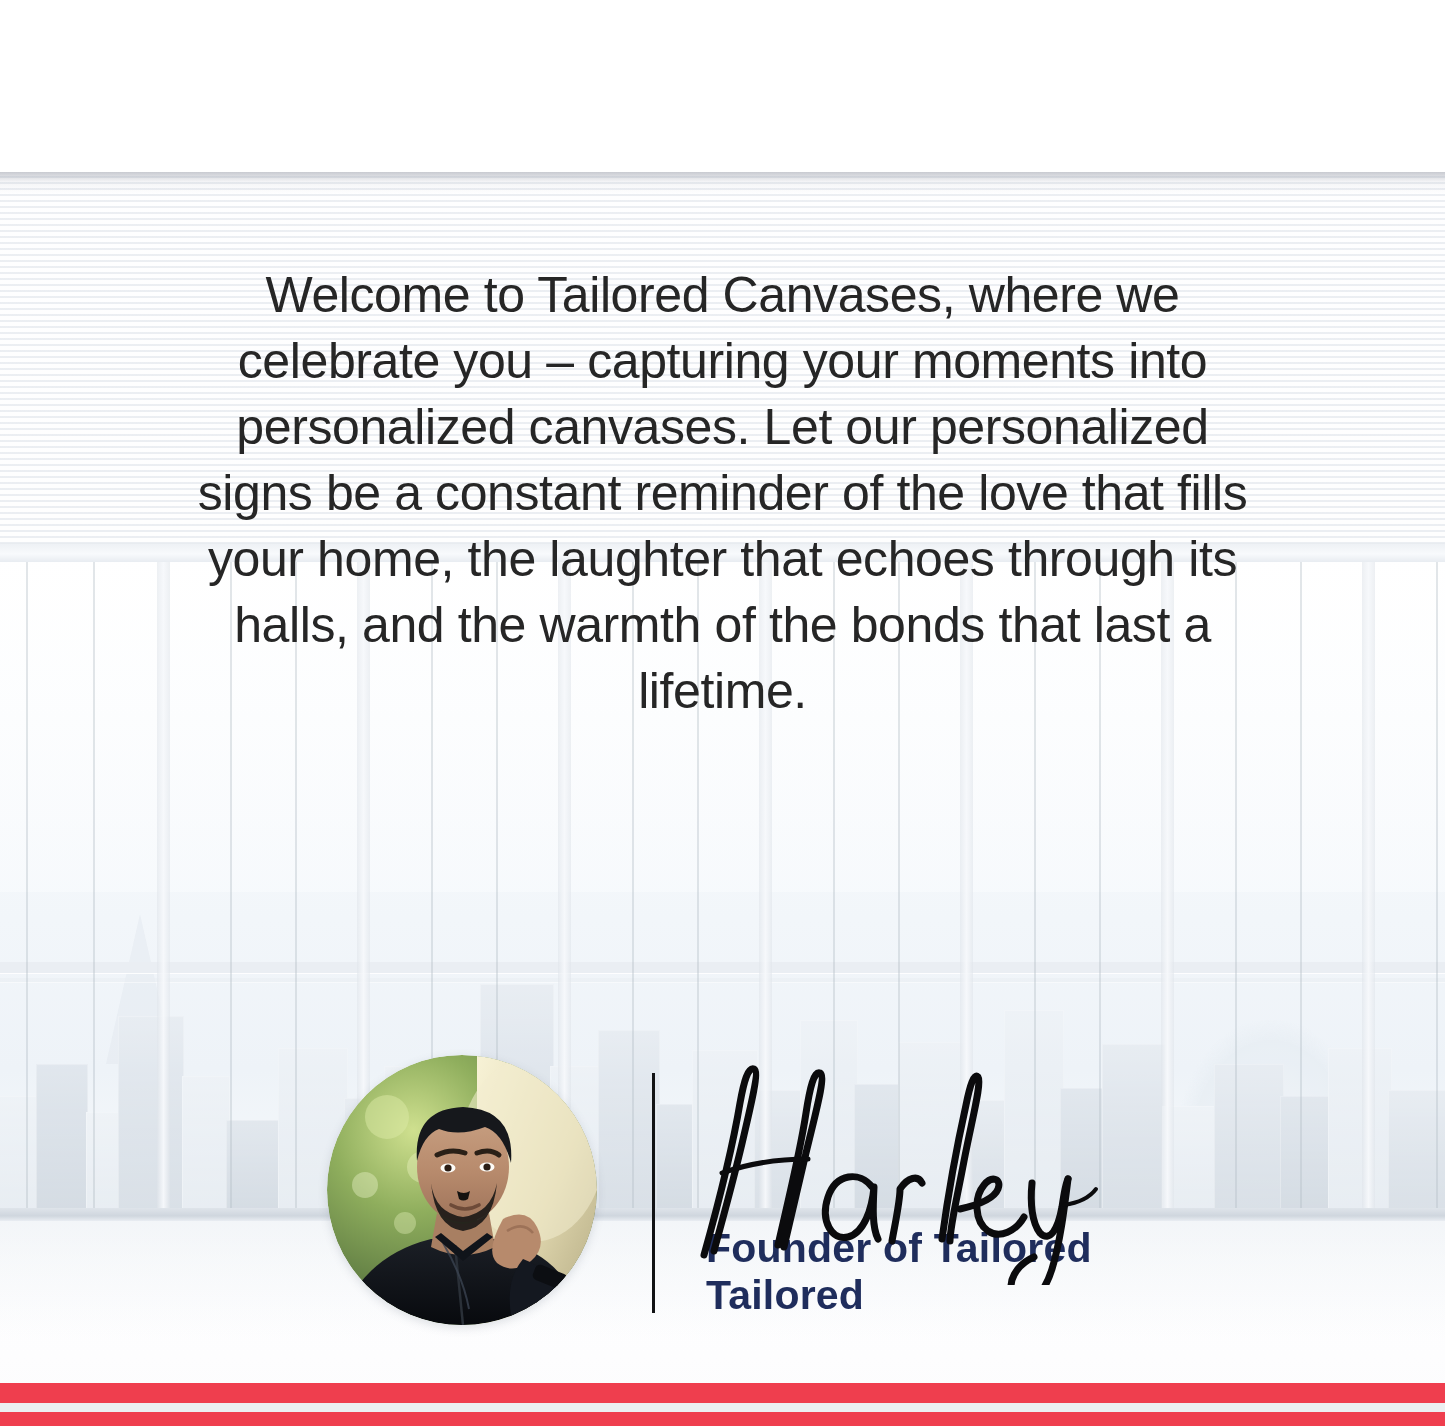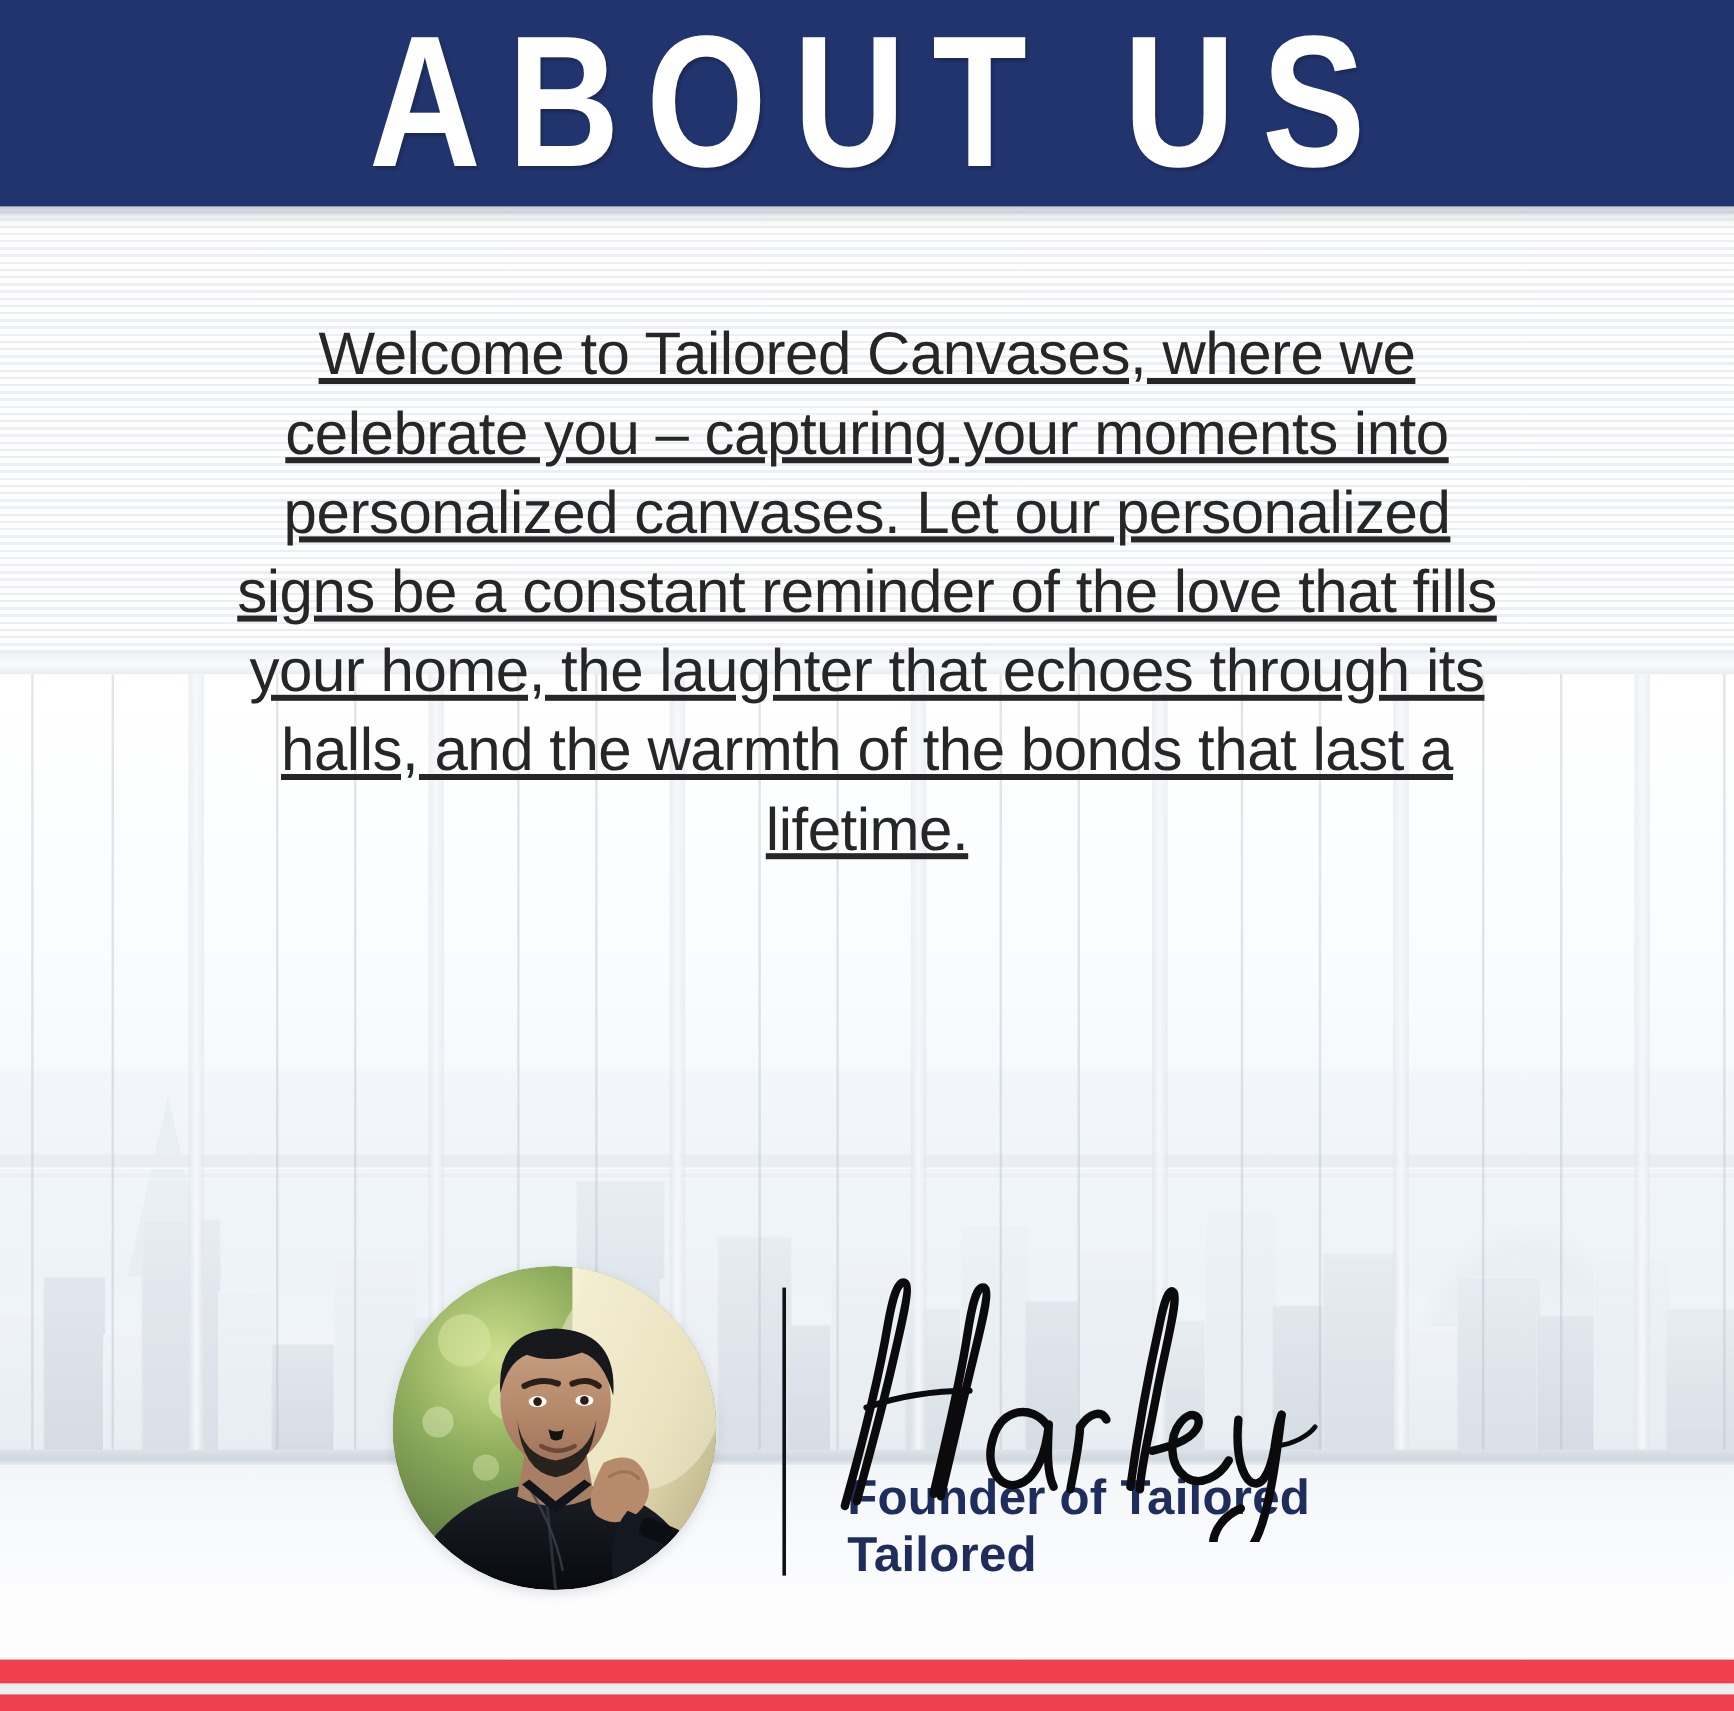"ABOUT US" div.banner { html: <div> <div>ABOUT US</div> </div> -> none }
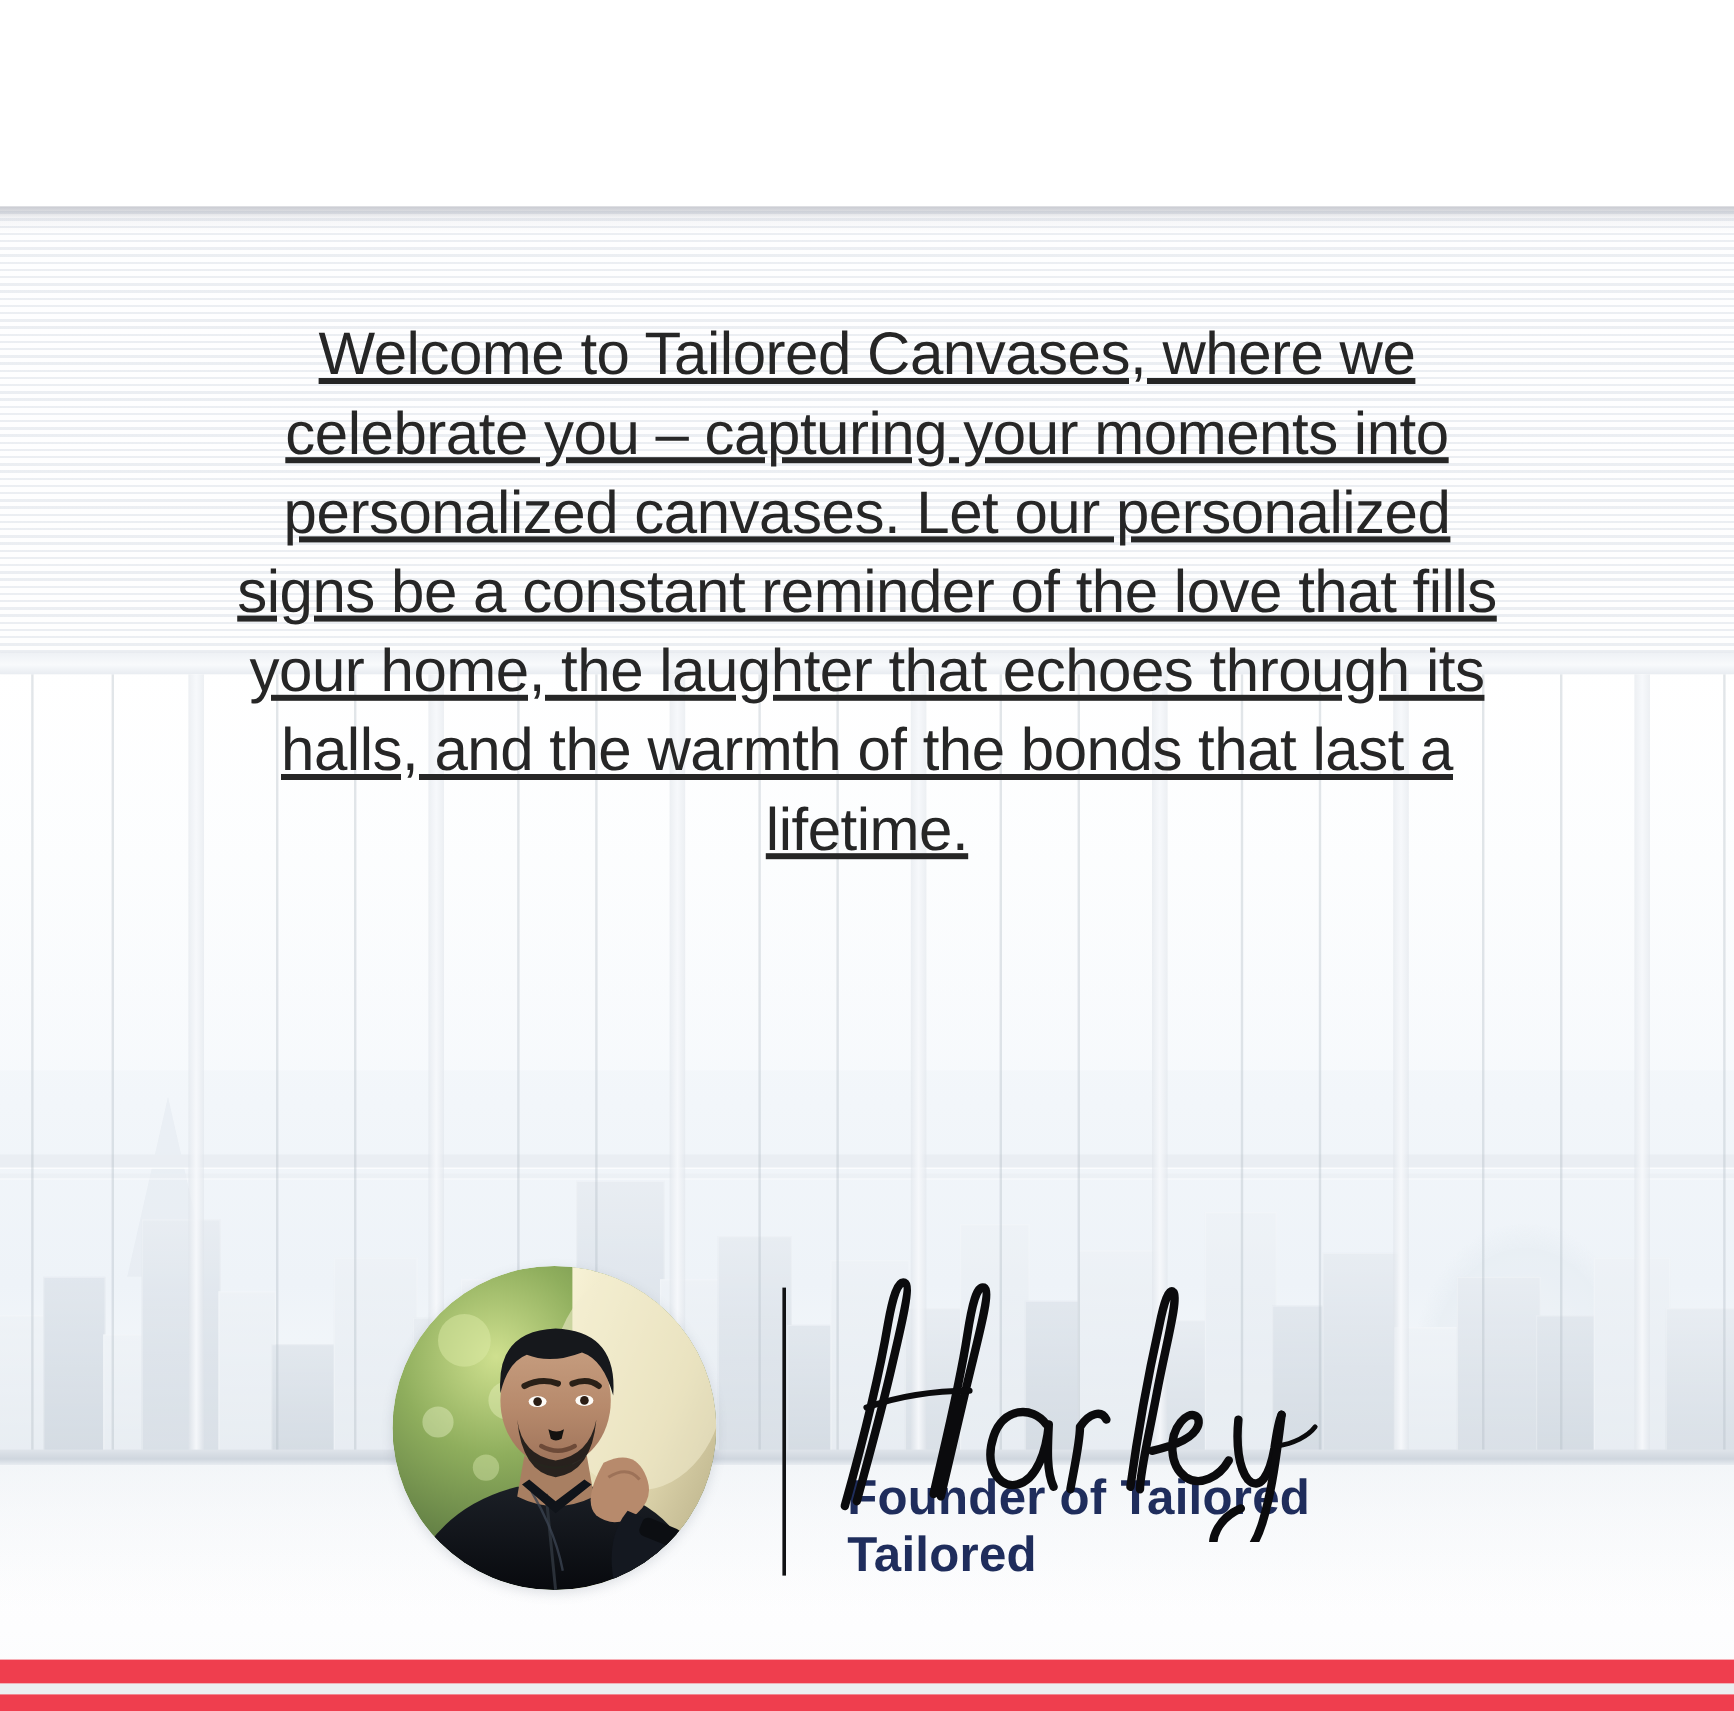"Welcome to Tailored Canvases, where" .copy p { text-decoration: underline -> none }
